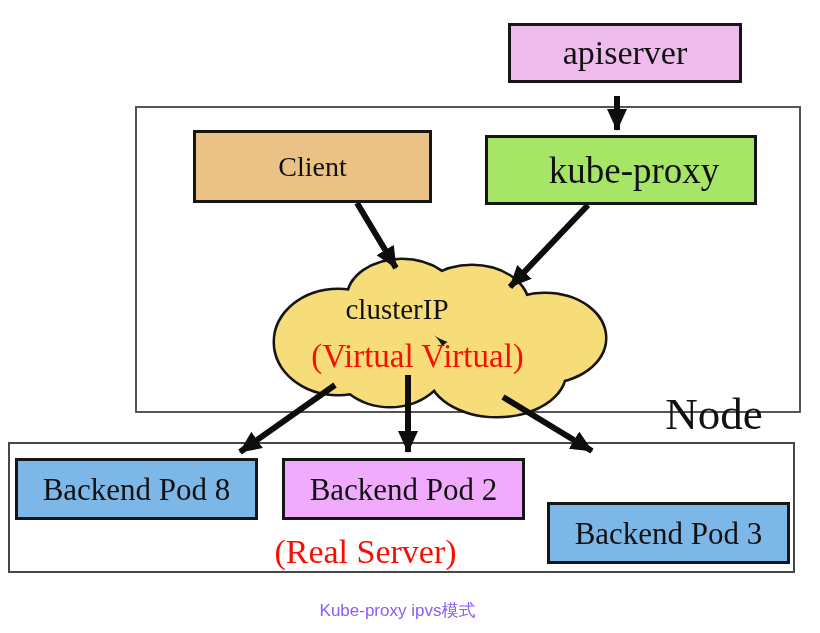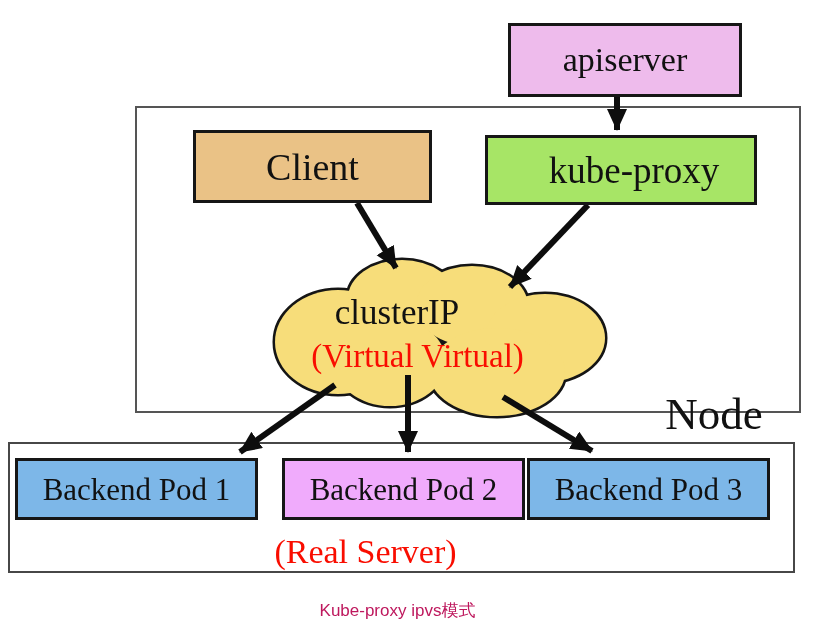"apiserver" .apiserver-box { height: 74px -> 60px }
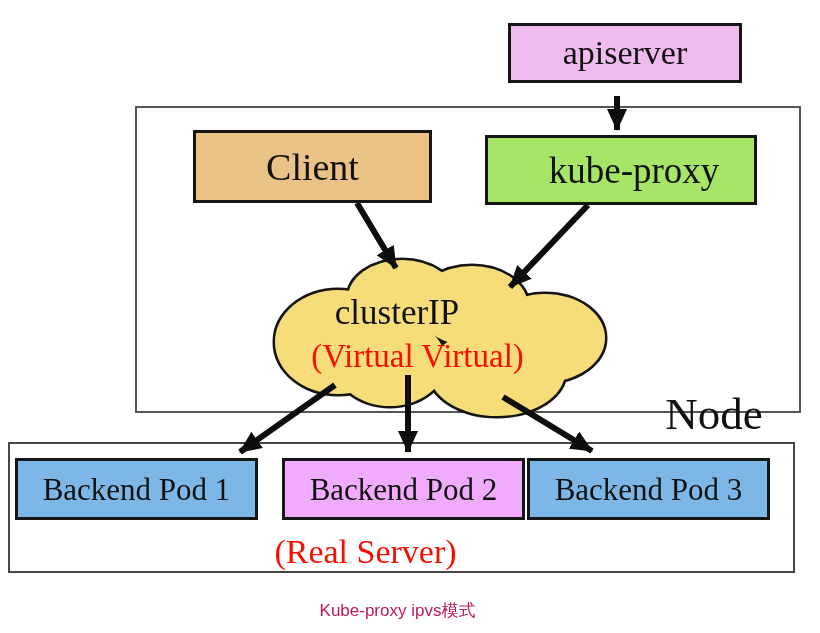"Client" .client-box { font-size: 38px -> 28px }
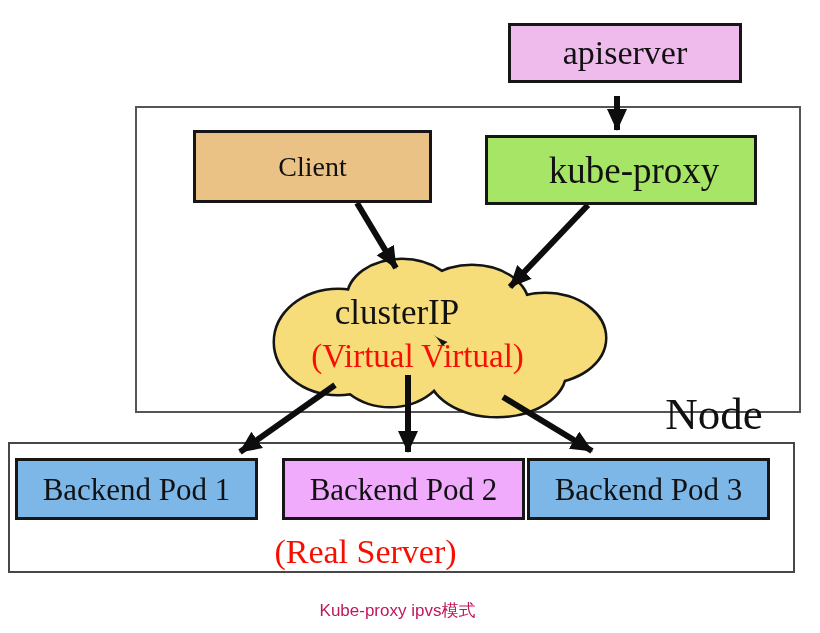"clusterIP" .cloud-title { font-size: 35px -> 29px }
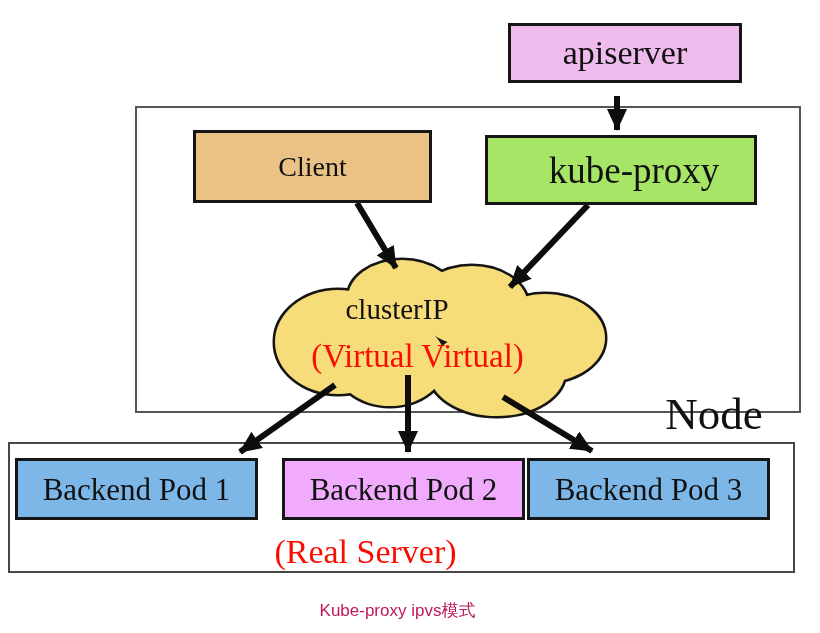"Backend Pod 1" span { text: 1 -> 8 }
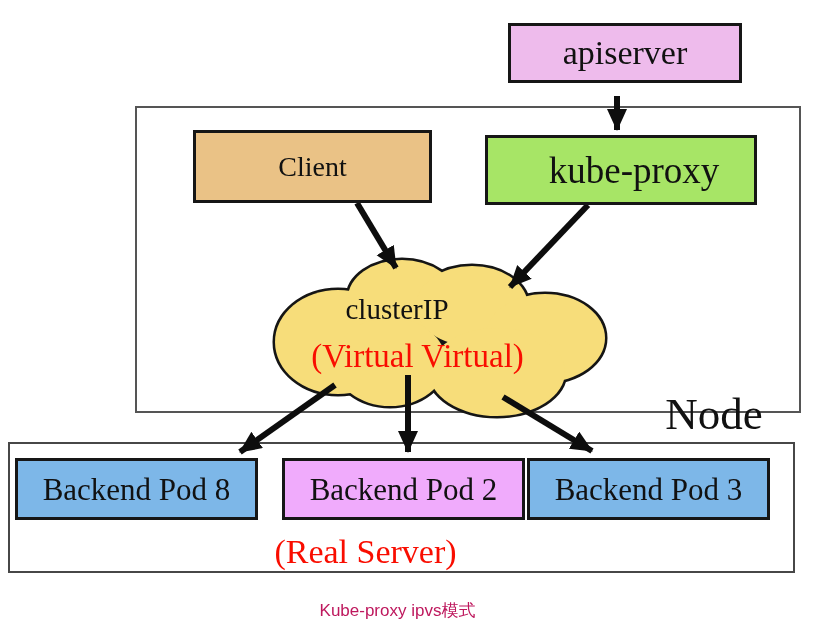"Backend Pod 3" .pod-3 { left: 527px -> 547px; margin-top: none -> 44px }
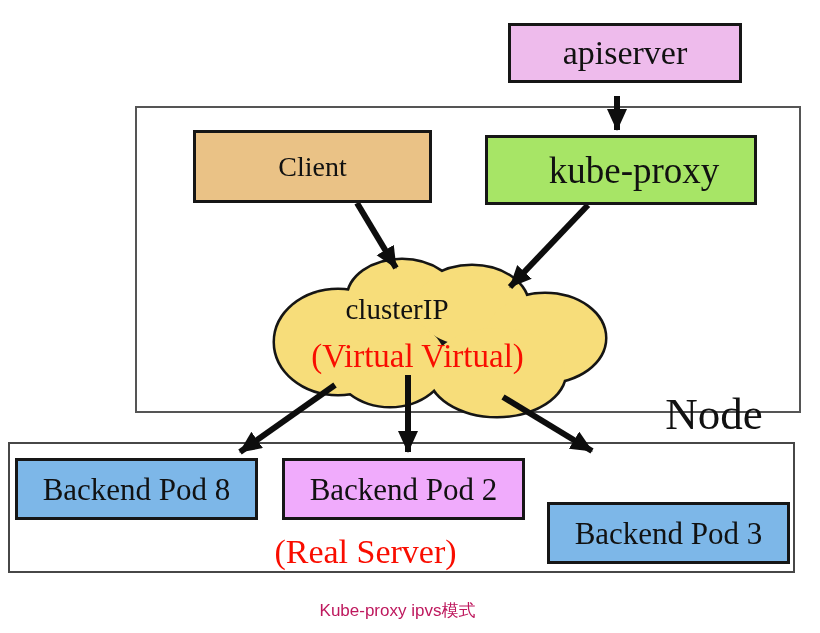"Kube-proxy ipvs模式" div.abs { color: #be185d -> #8b5cf6 }
